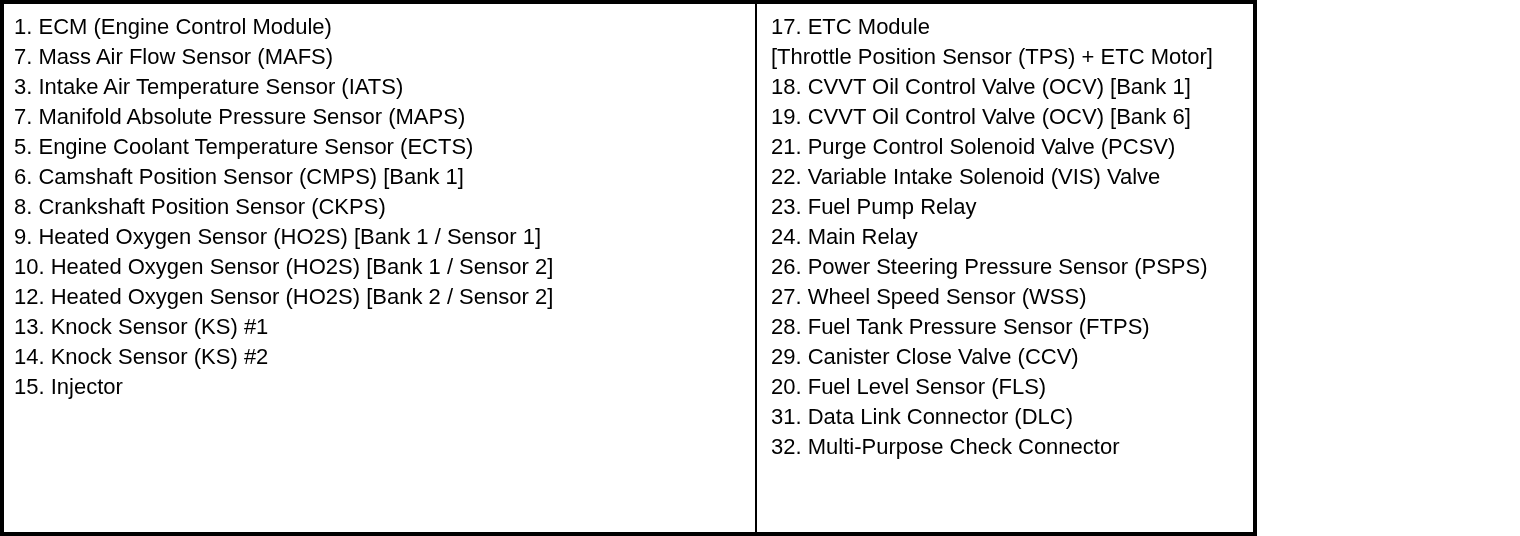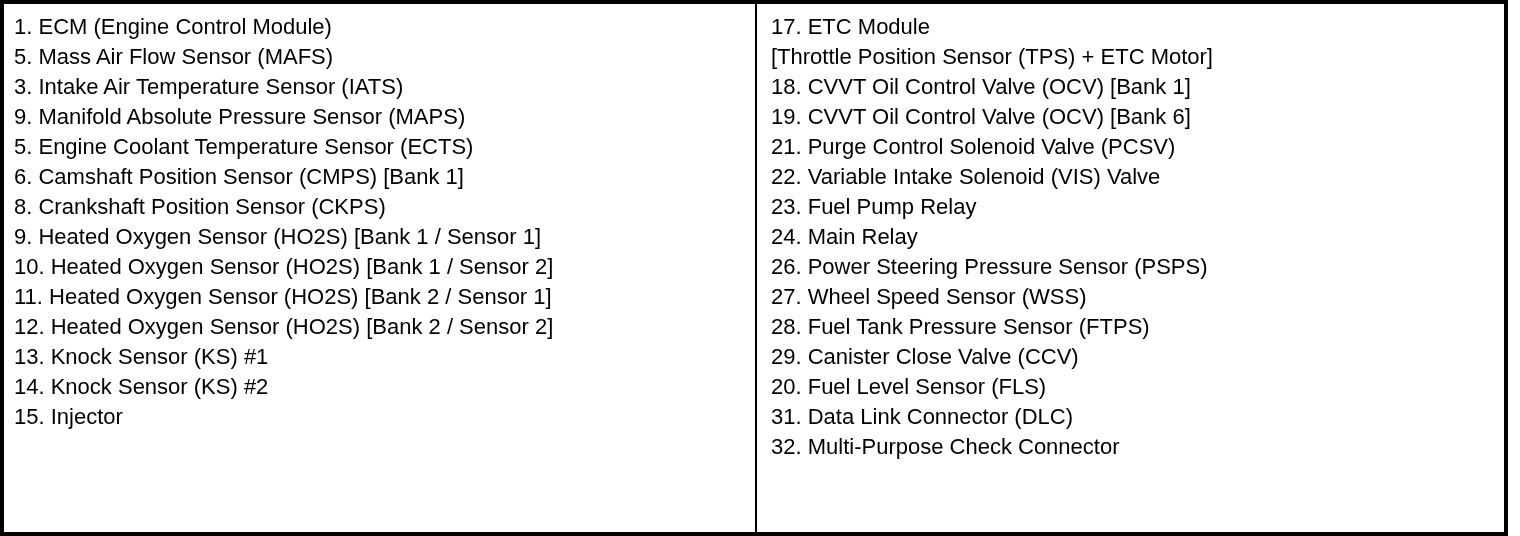"1. ECM (Engine Control Module)" .legend-table { width: 1508px -> 1257px }
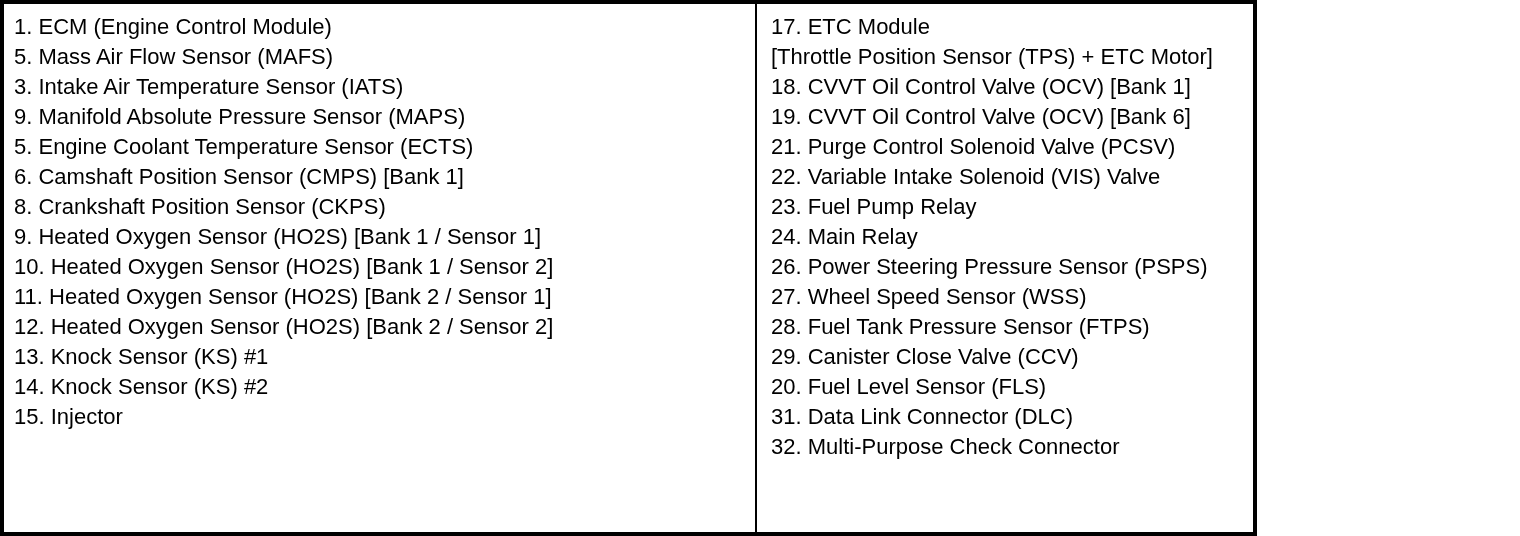"5. Mass Air Flow Sensor" div.legend-line { text: 5 -> 7 }
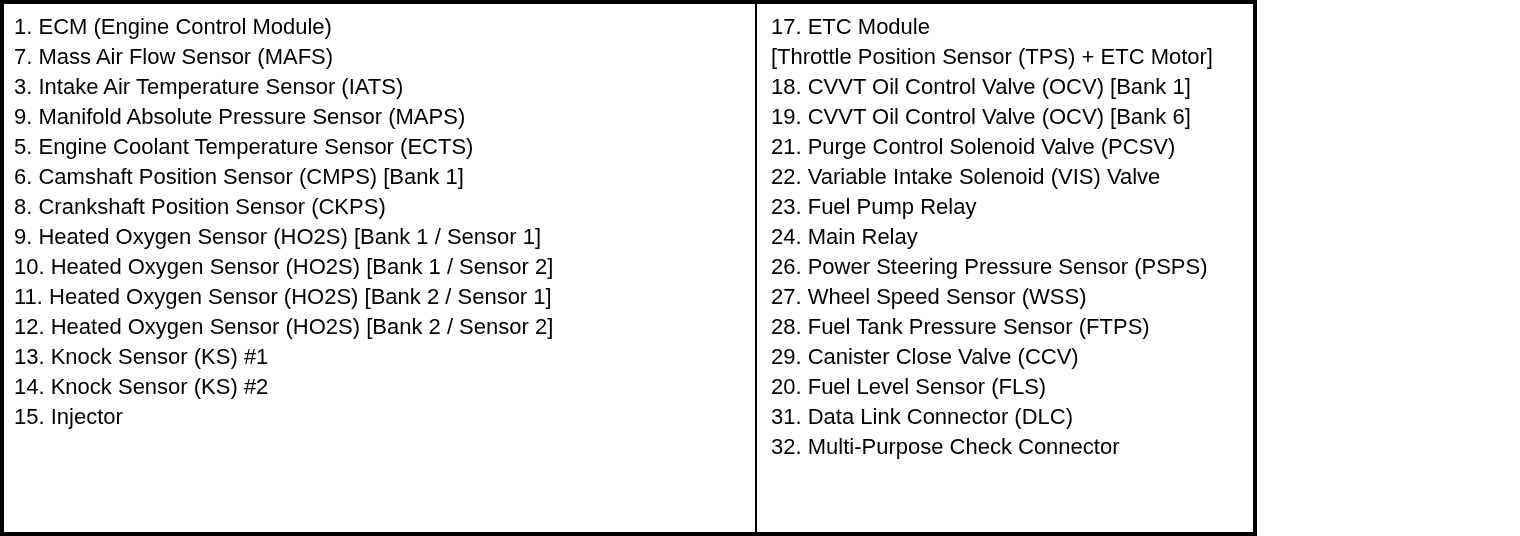"9. Manifold Absolute Pressure Sensor" div.legend-line { text: 9 -> 7 }
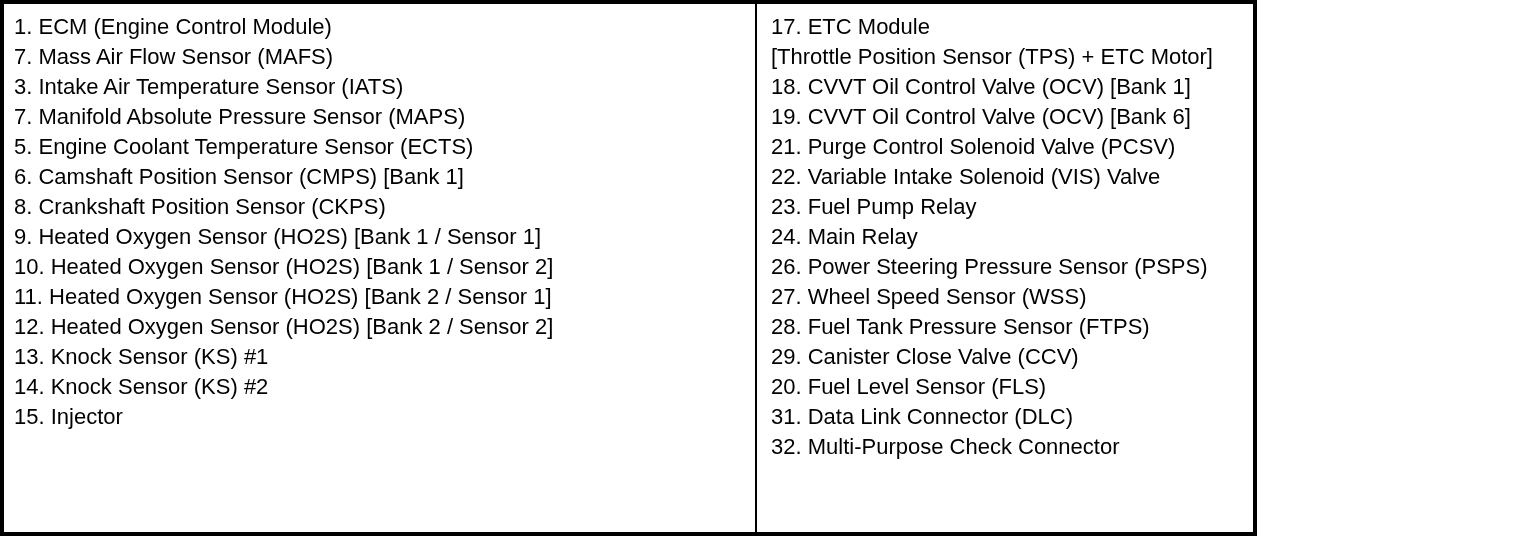"11. Heated Oxygen Sensor (HO2S)" div.legend-line { html: <div>11. Heated Oxygen Sensor (HO2S) [Bank 2 / Sensor 1]</div> -> none }
